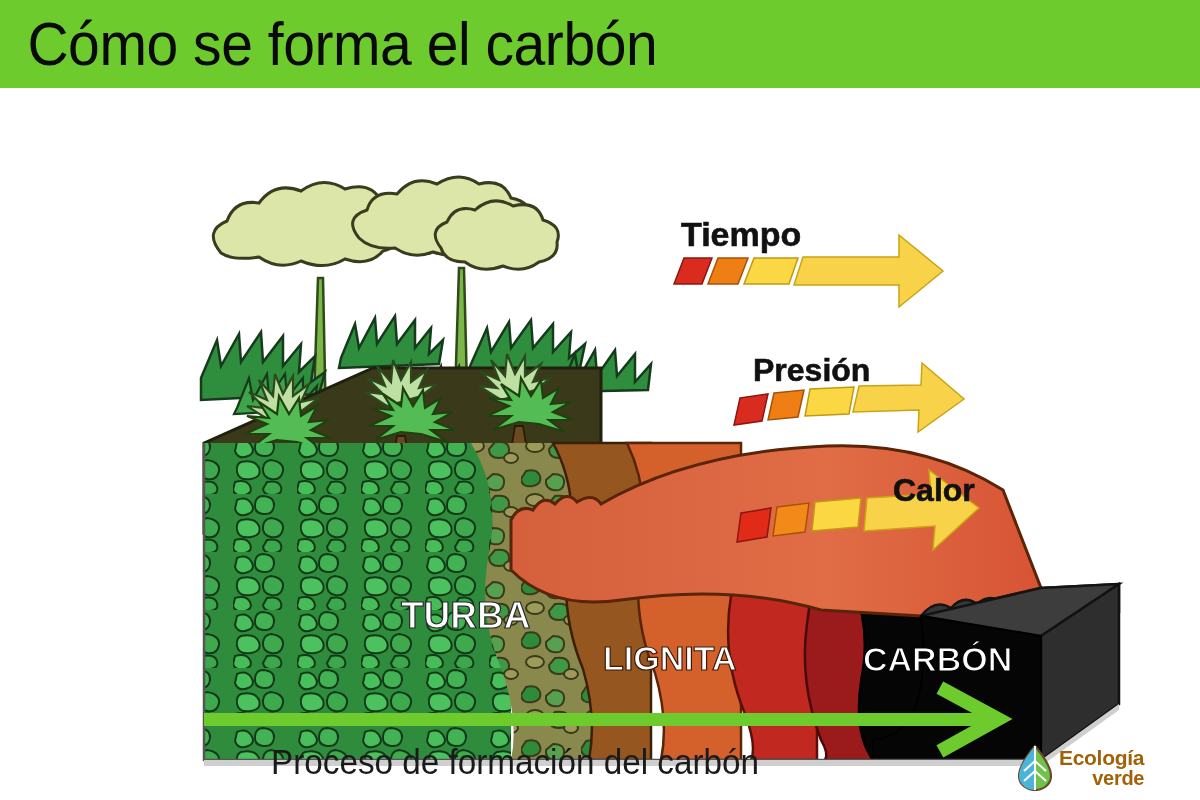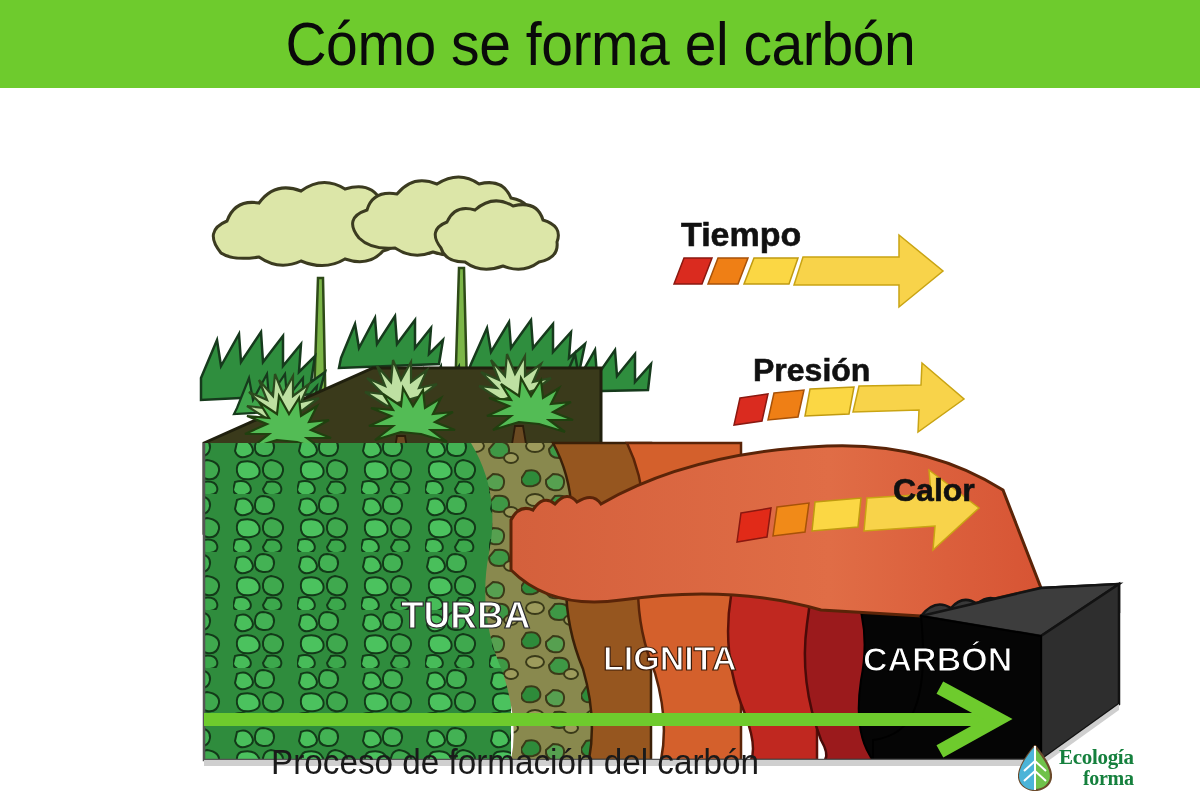"Cómo se forma el carbón" #title-banner { justify-content: center -> flex-start }
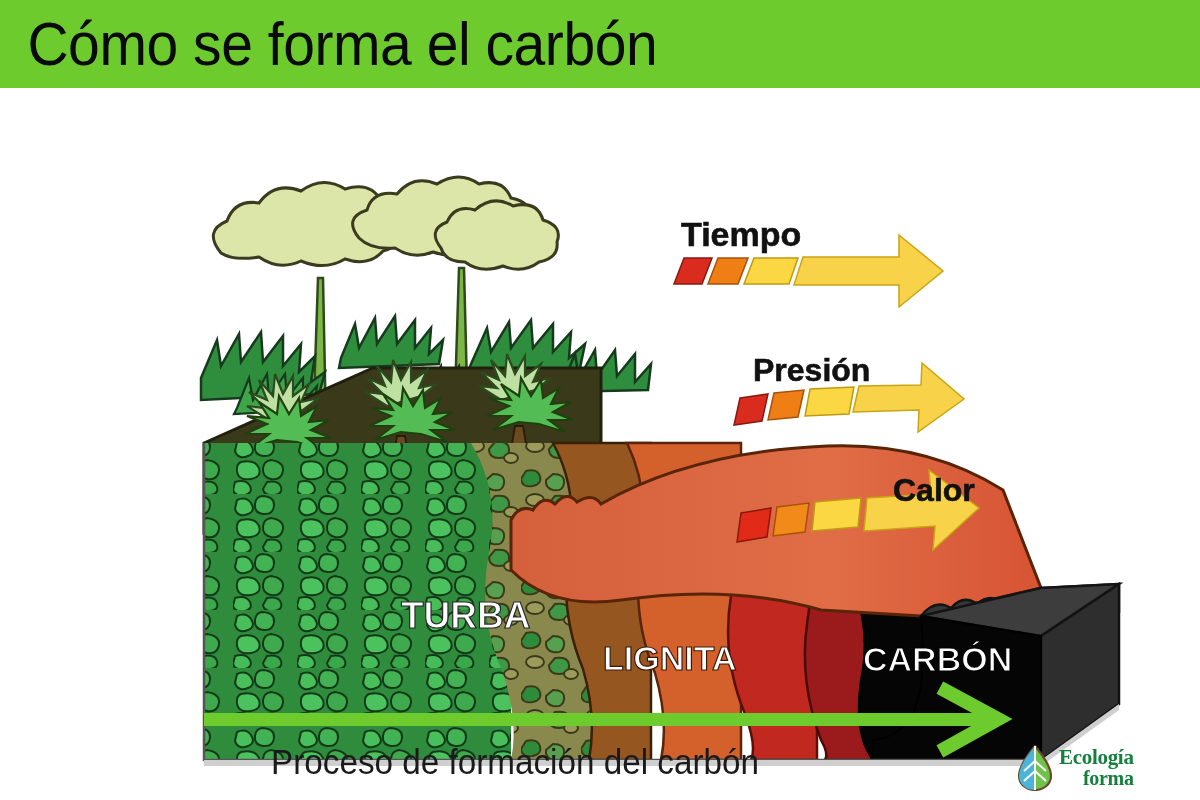"Ecología" .logo-line { color: #15803d -> #a16207; font-family: Liberation Serif, serif -> Liberation Sans, sans-serif }
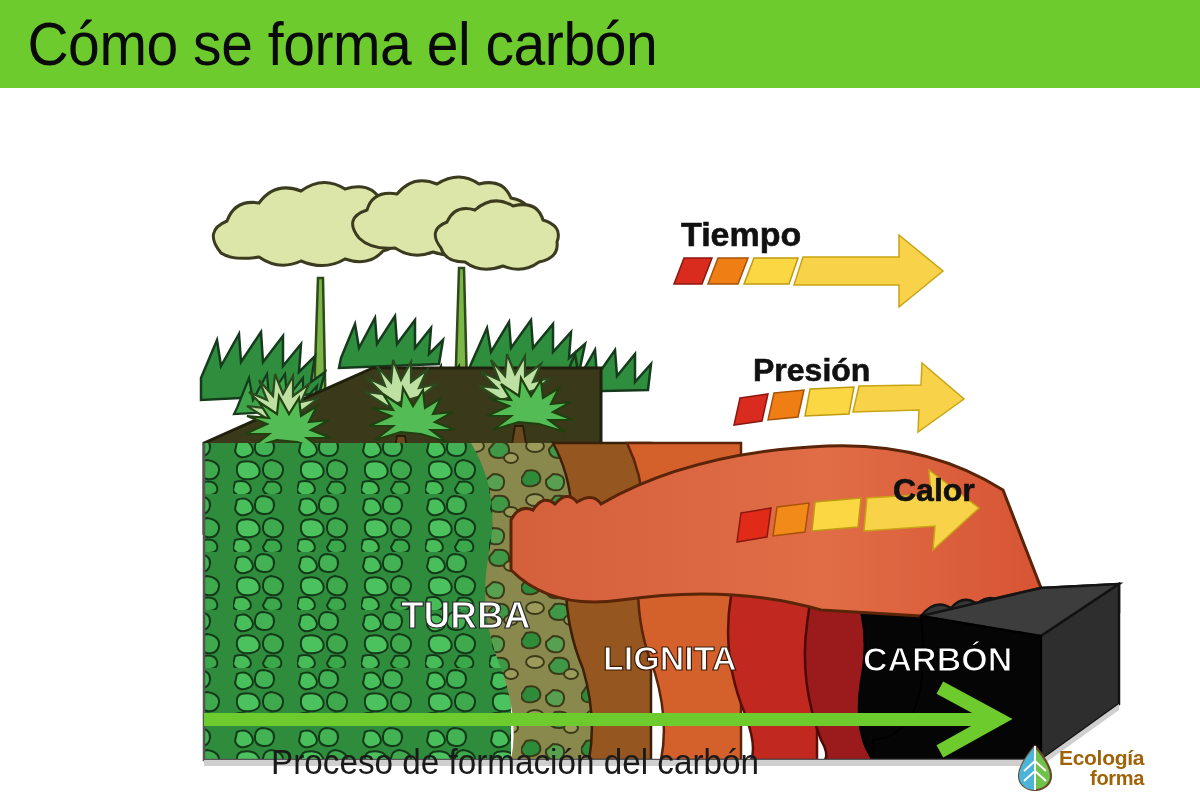"forma" span.logo-line { text: forma -> verde }
